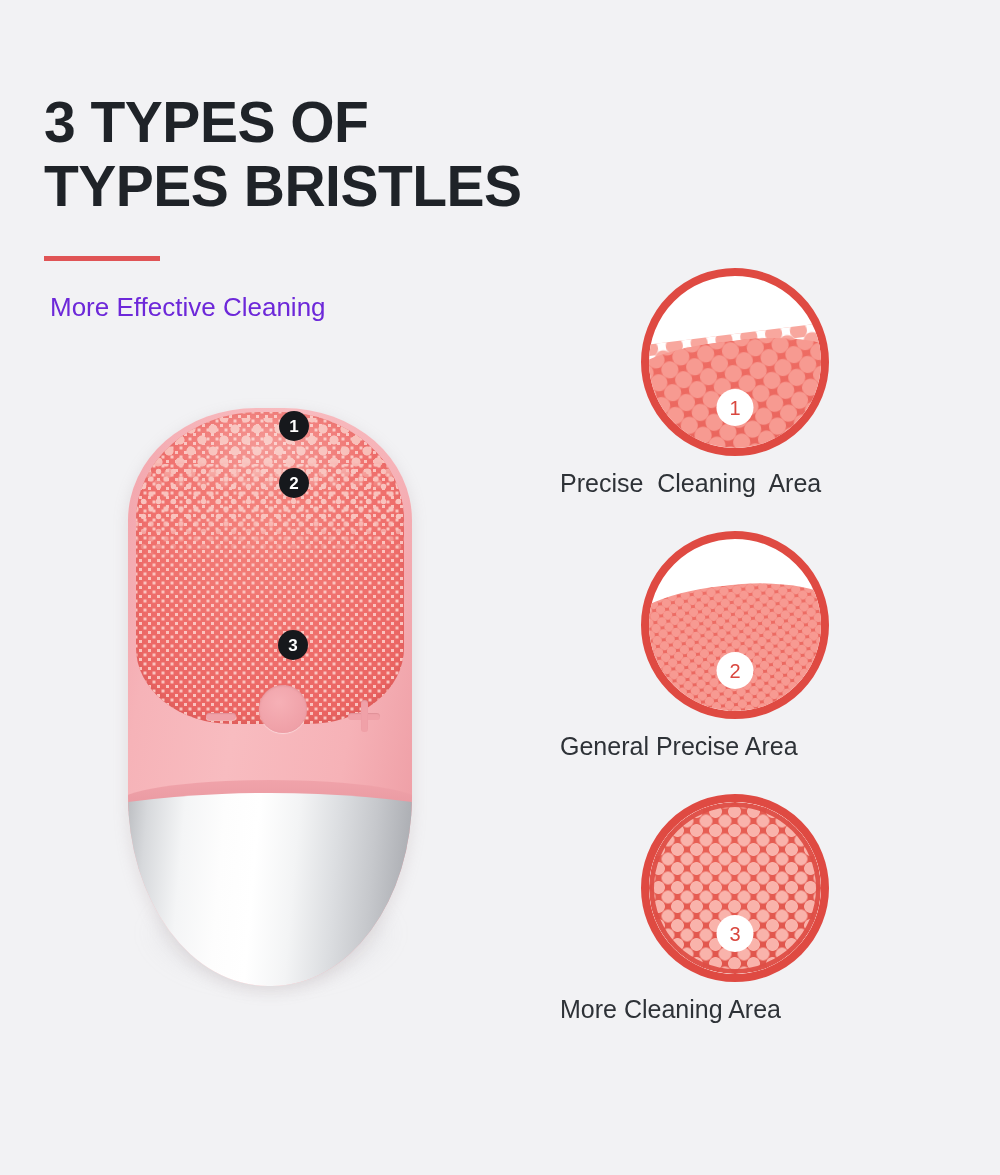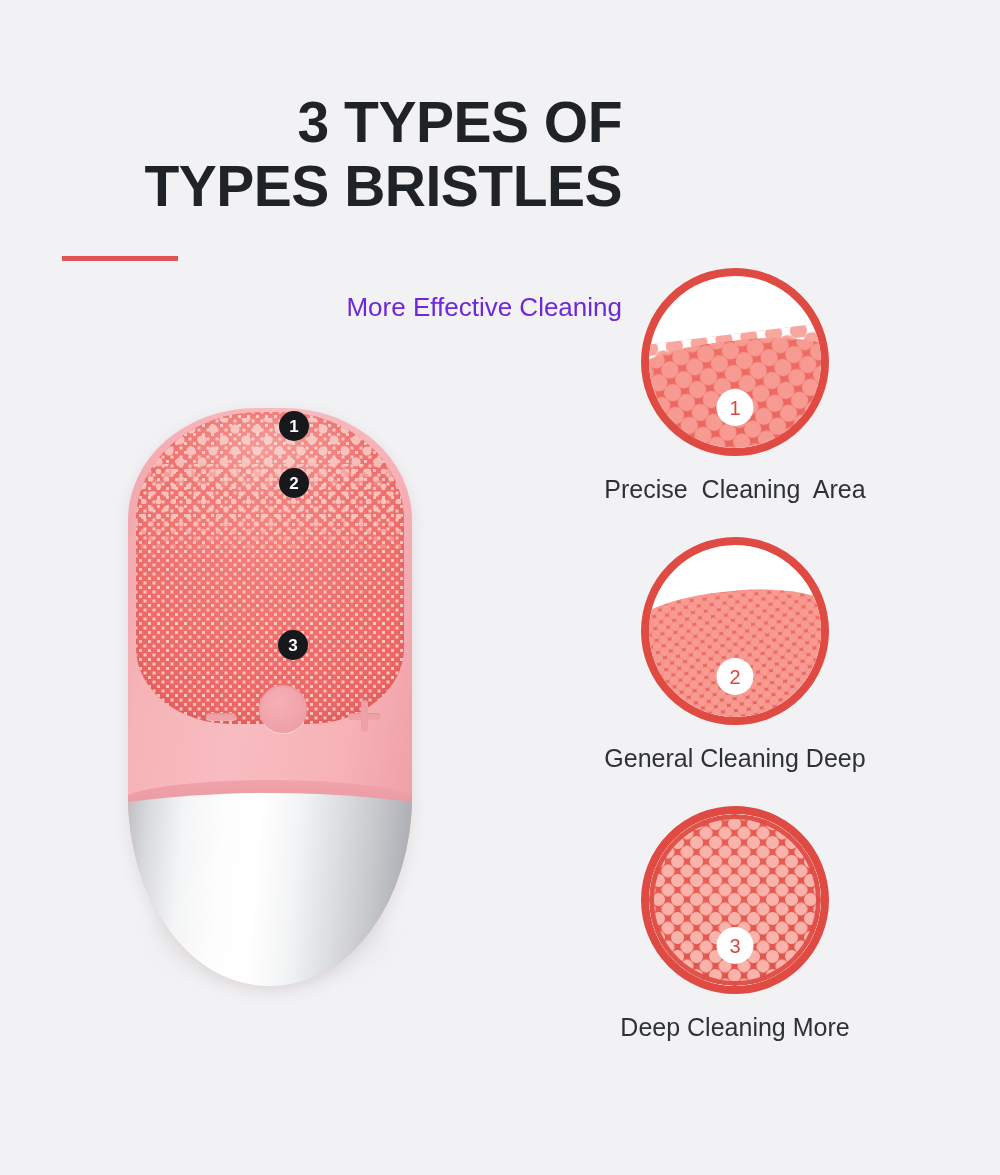"3 TYPES OF" #header { left: 62px -> 44px; text-align: right -> none }
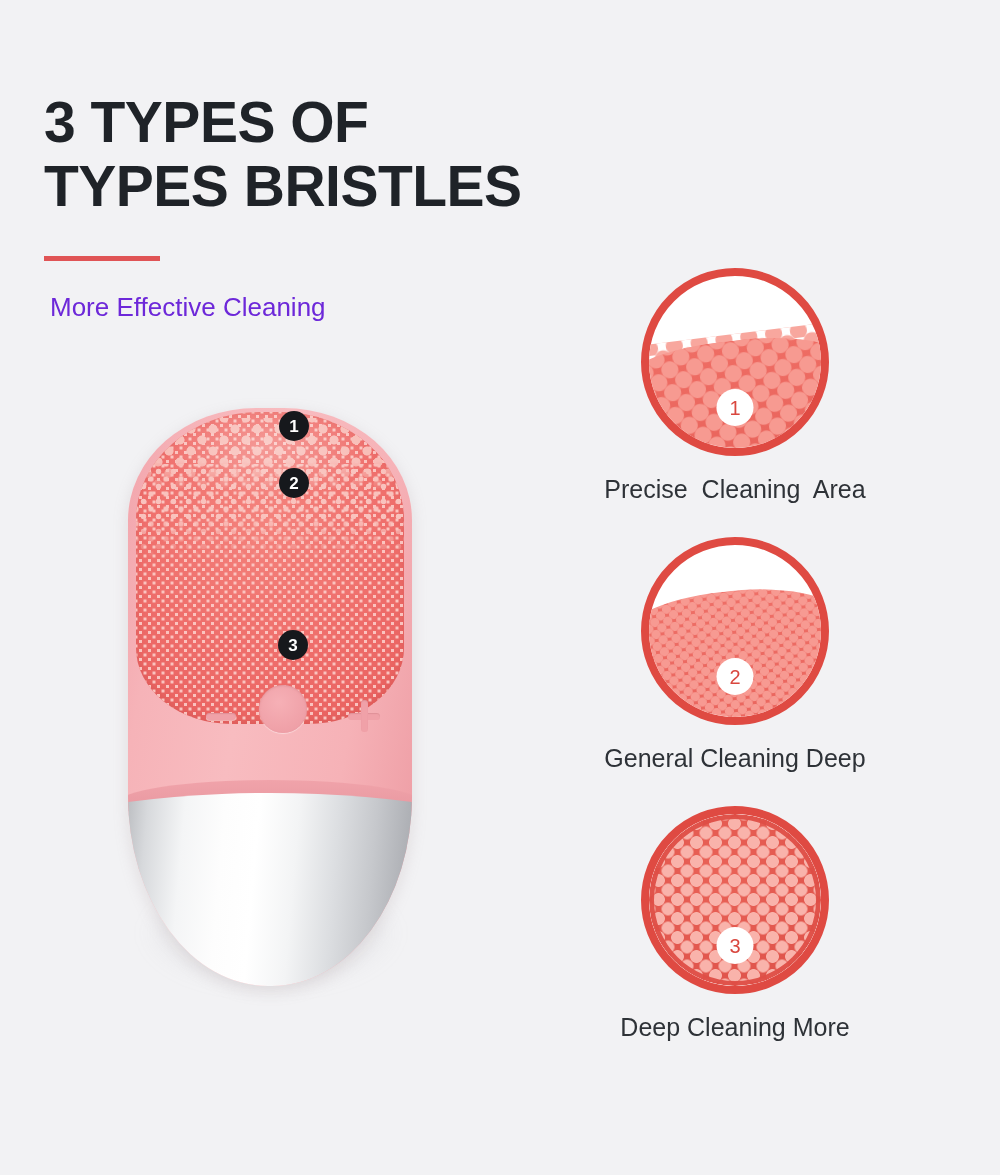"Precise Cleaning Area" .feature-caption { margin-top: 18px -> 12px; text-align: center -> none }
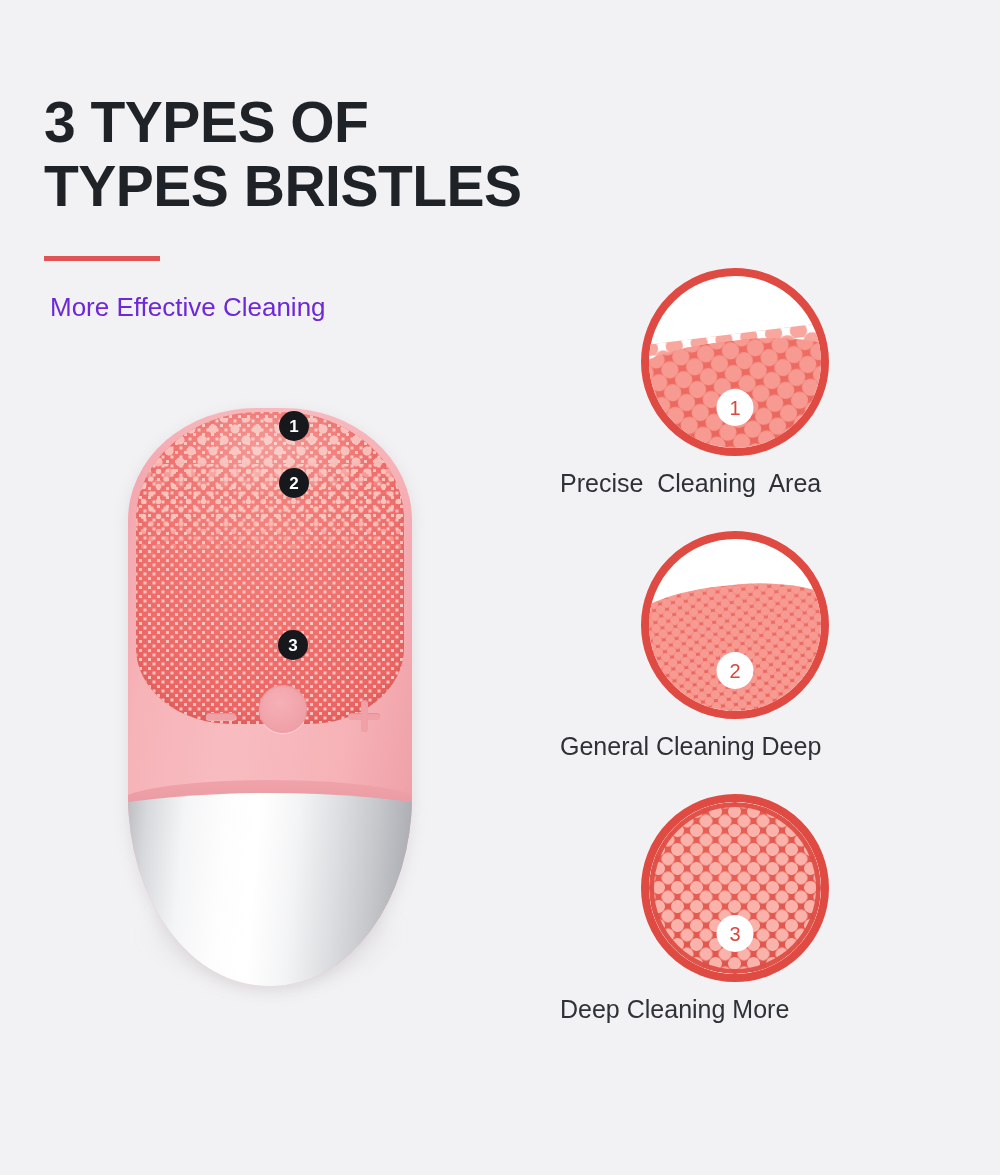"General Cleaning Deep" div.feature-caption { text: Cleaning Deep -> Precise Area }
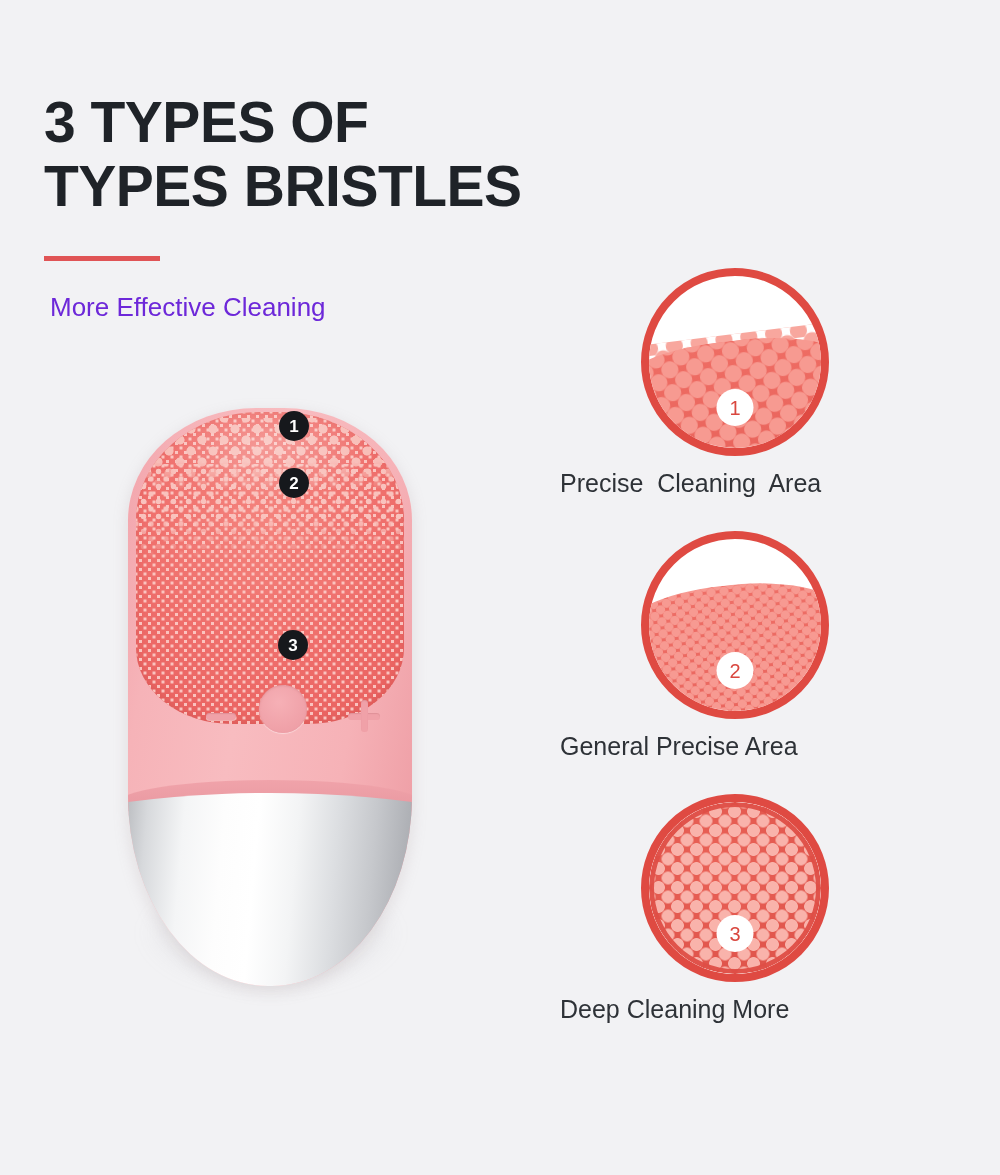"Deep Cleaning More" div.feature-caption { text: Deep Cleaning More -> More Cleaning Area }
